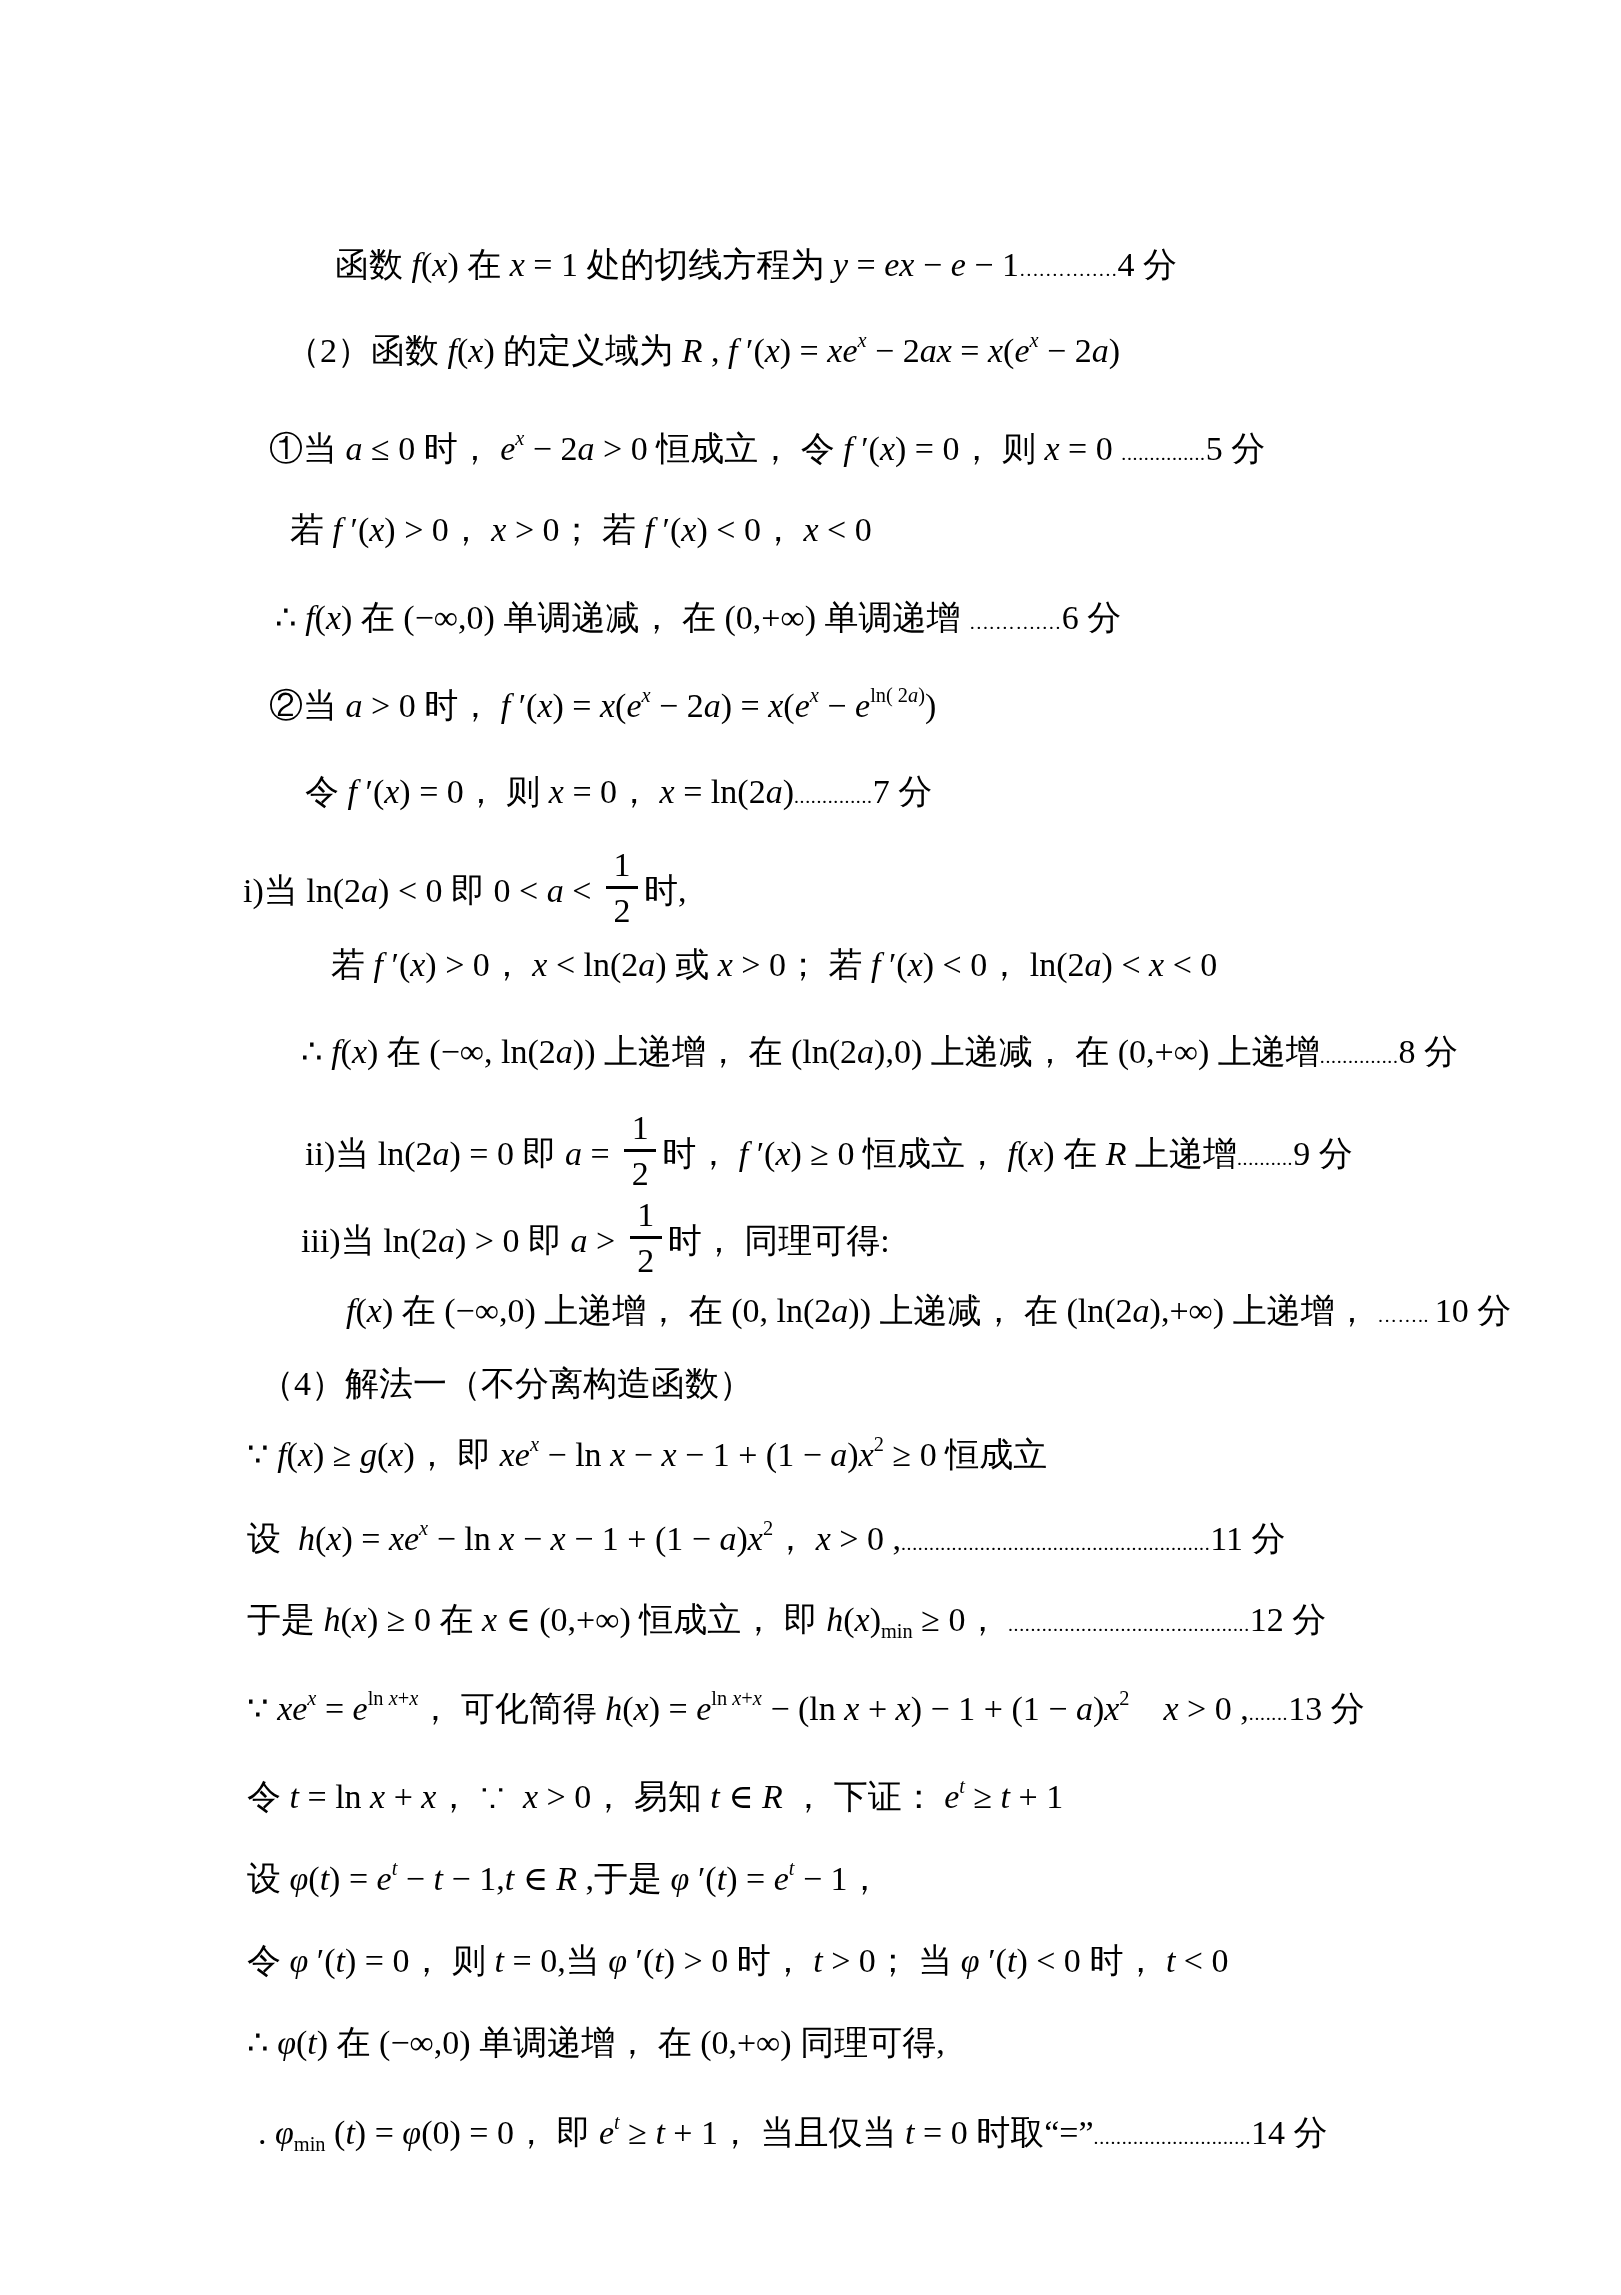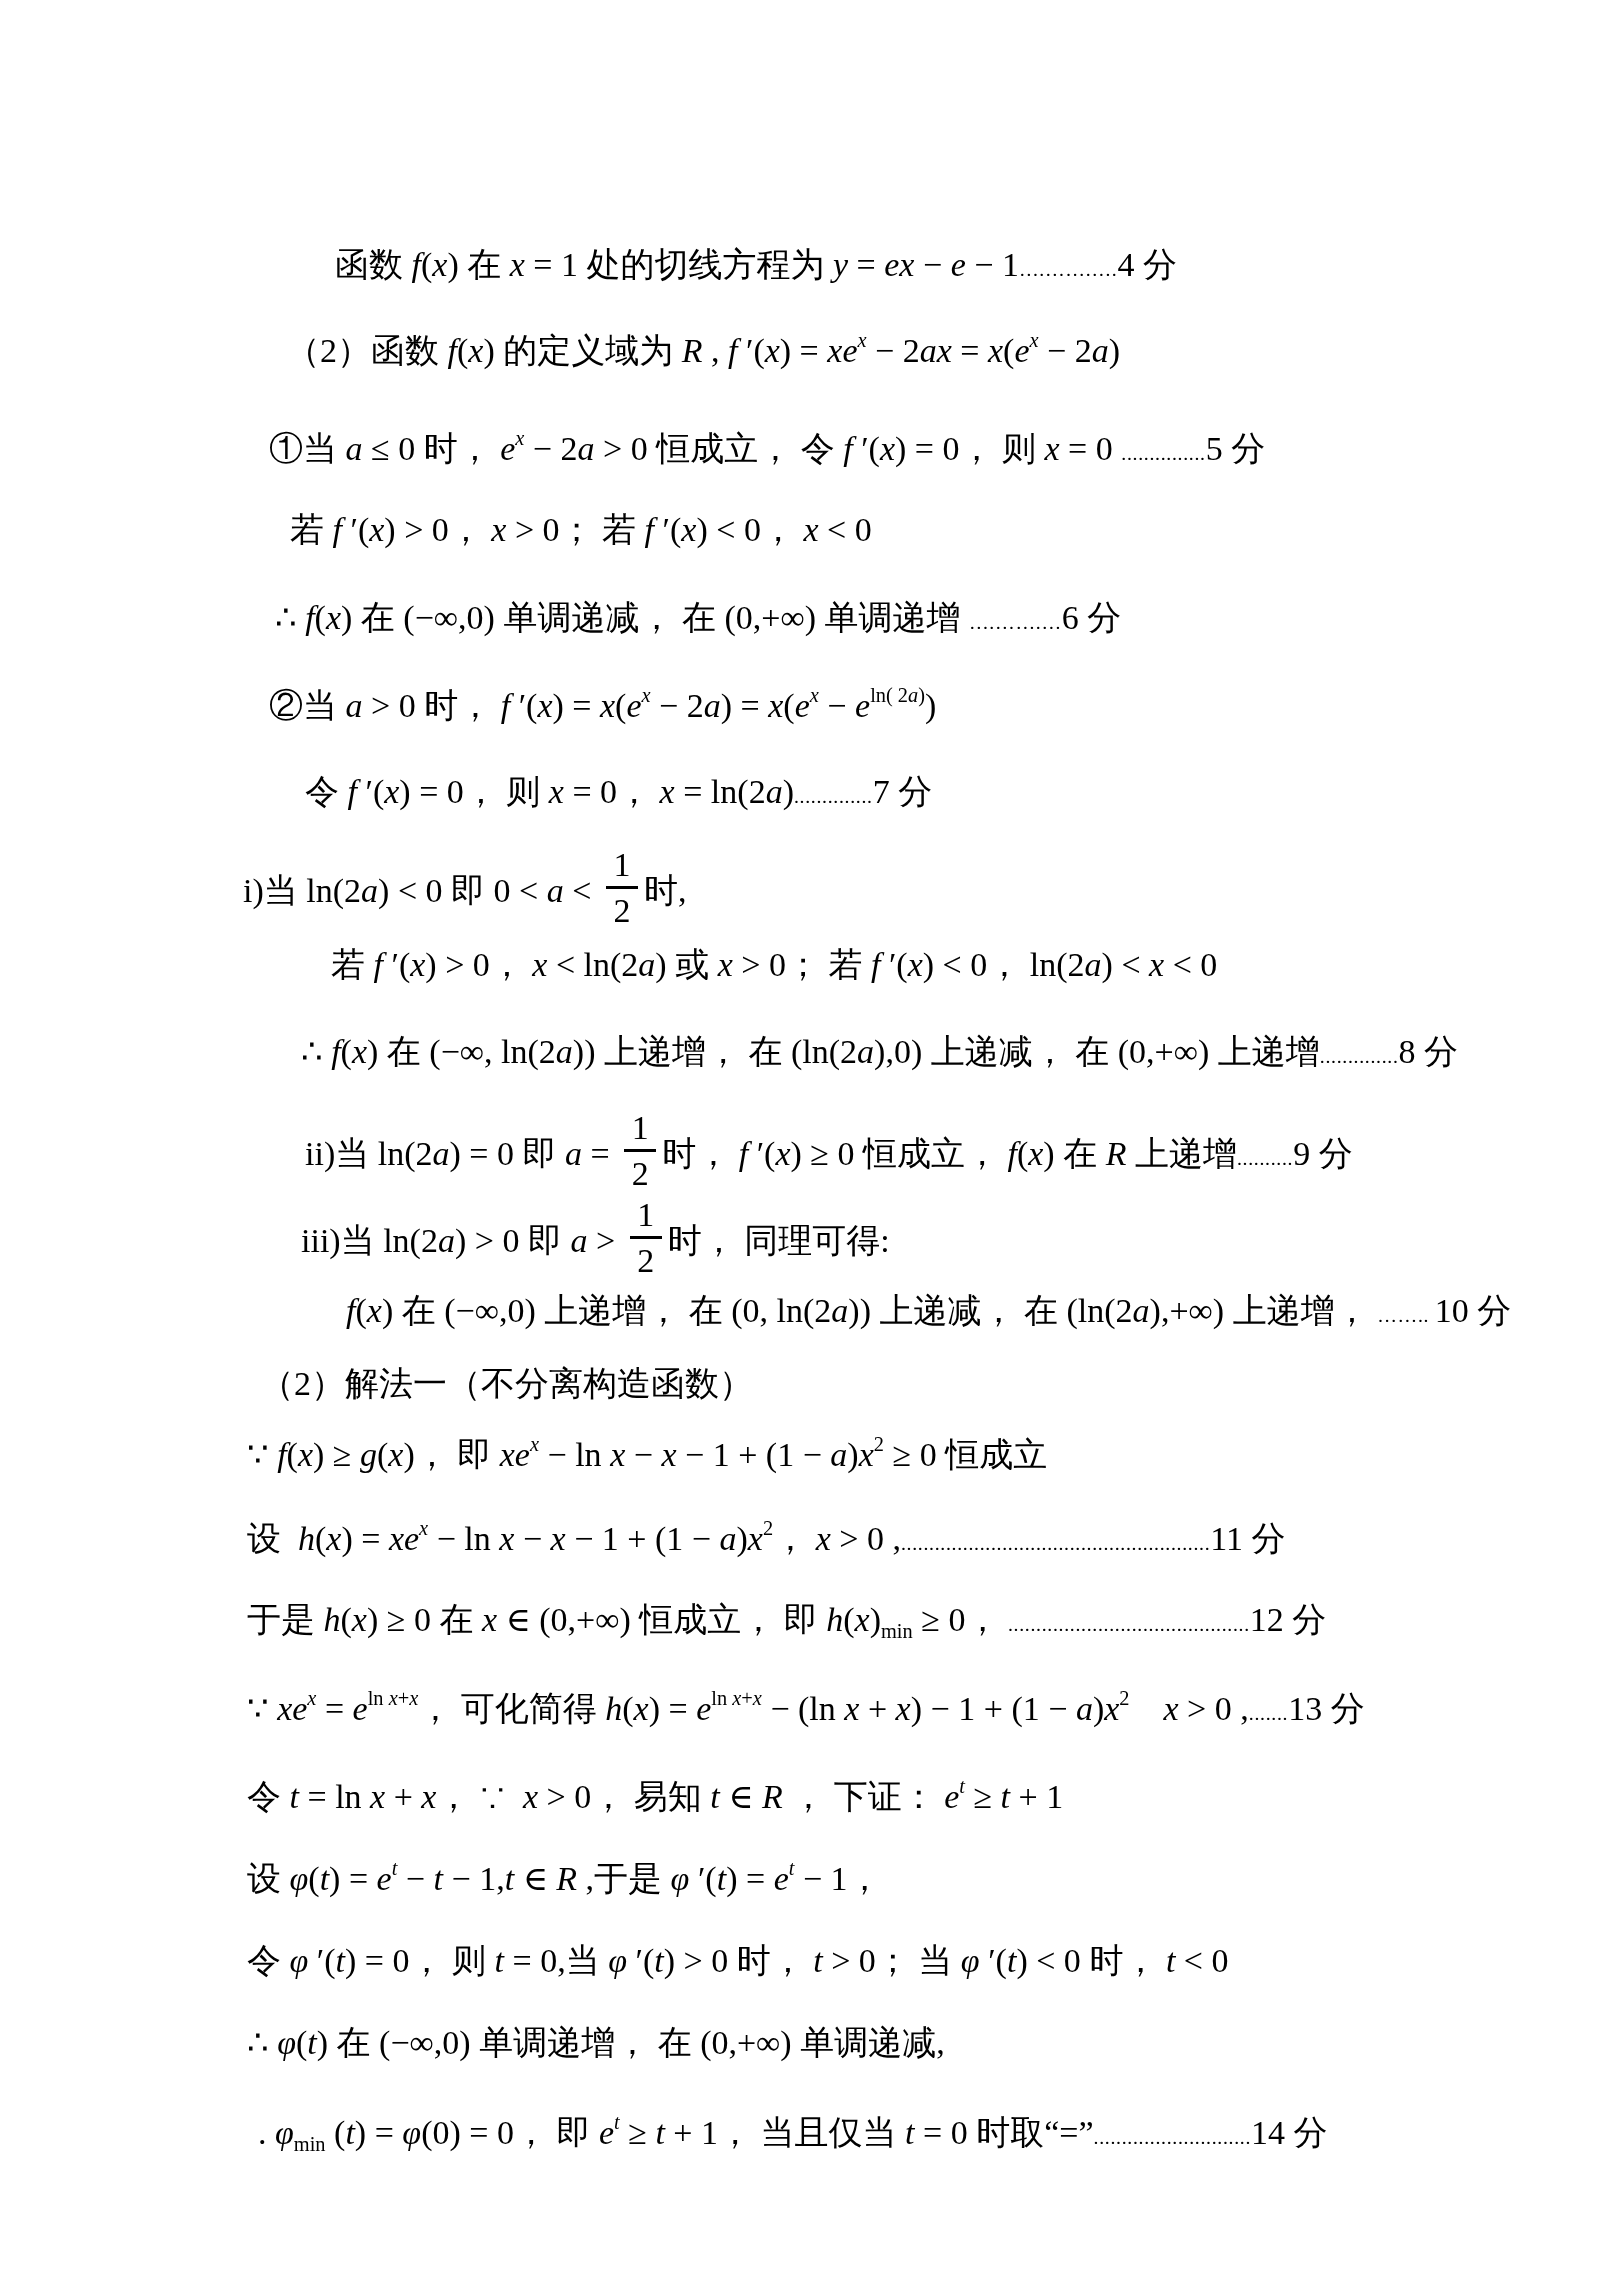"（2）解法一（不分离构造函数）" span.seg-c { text: 2 -> 4 }
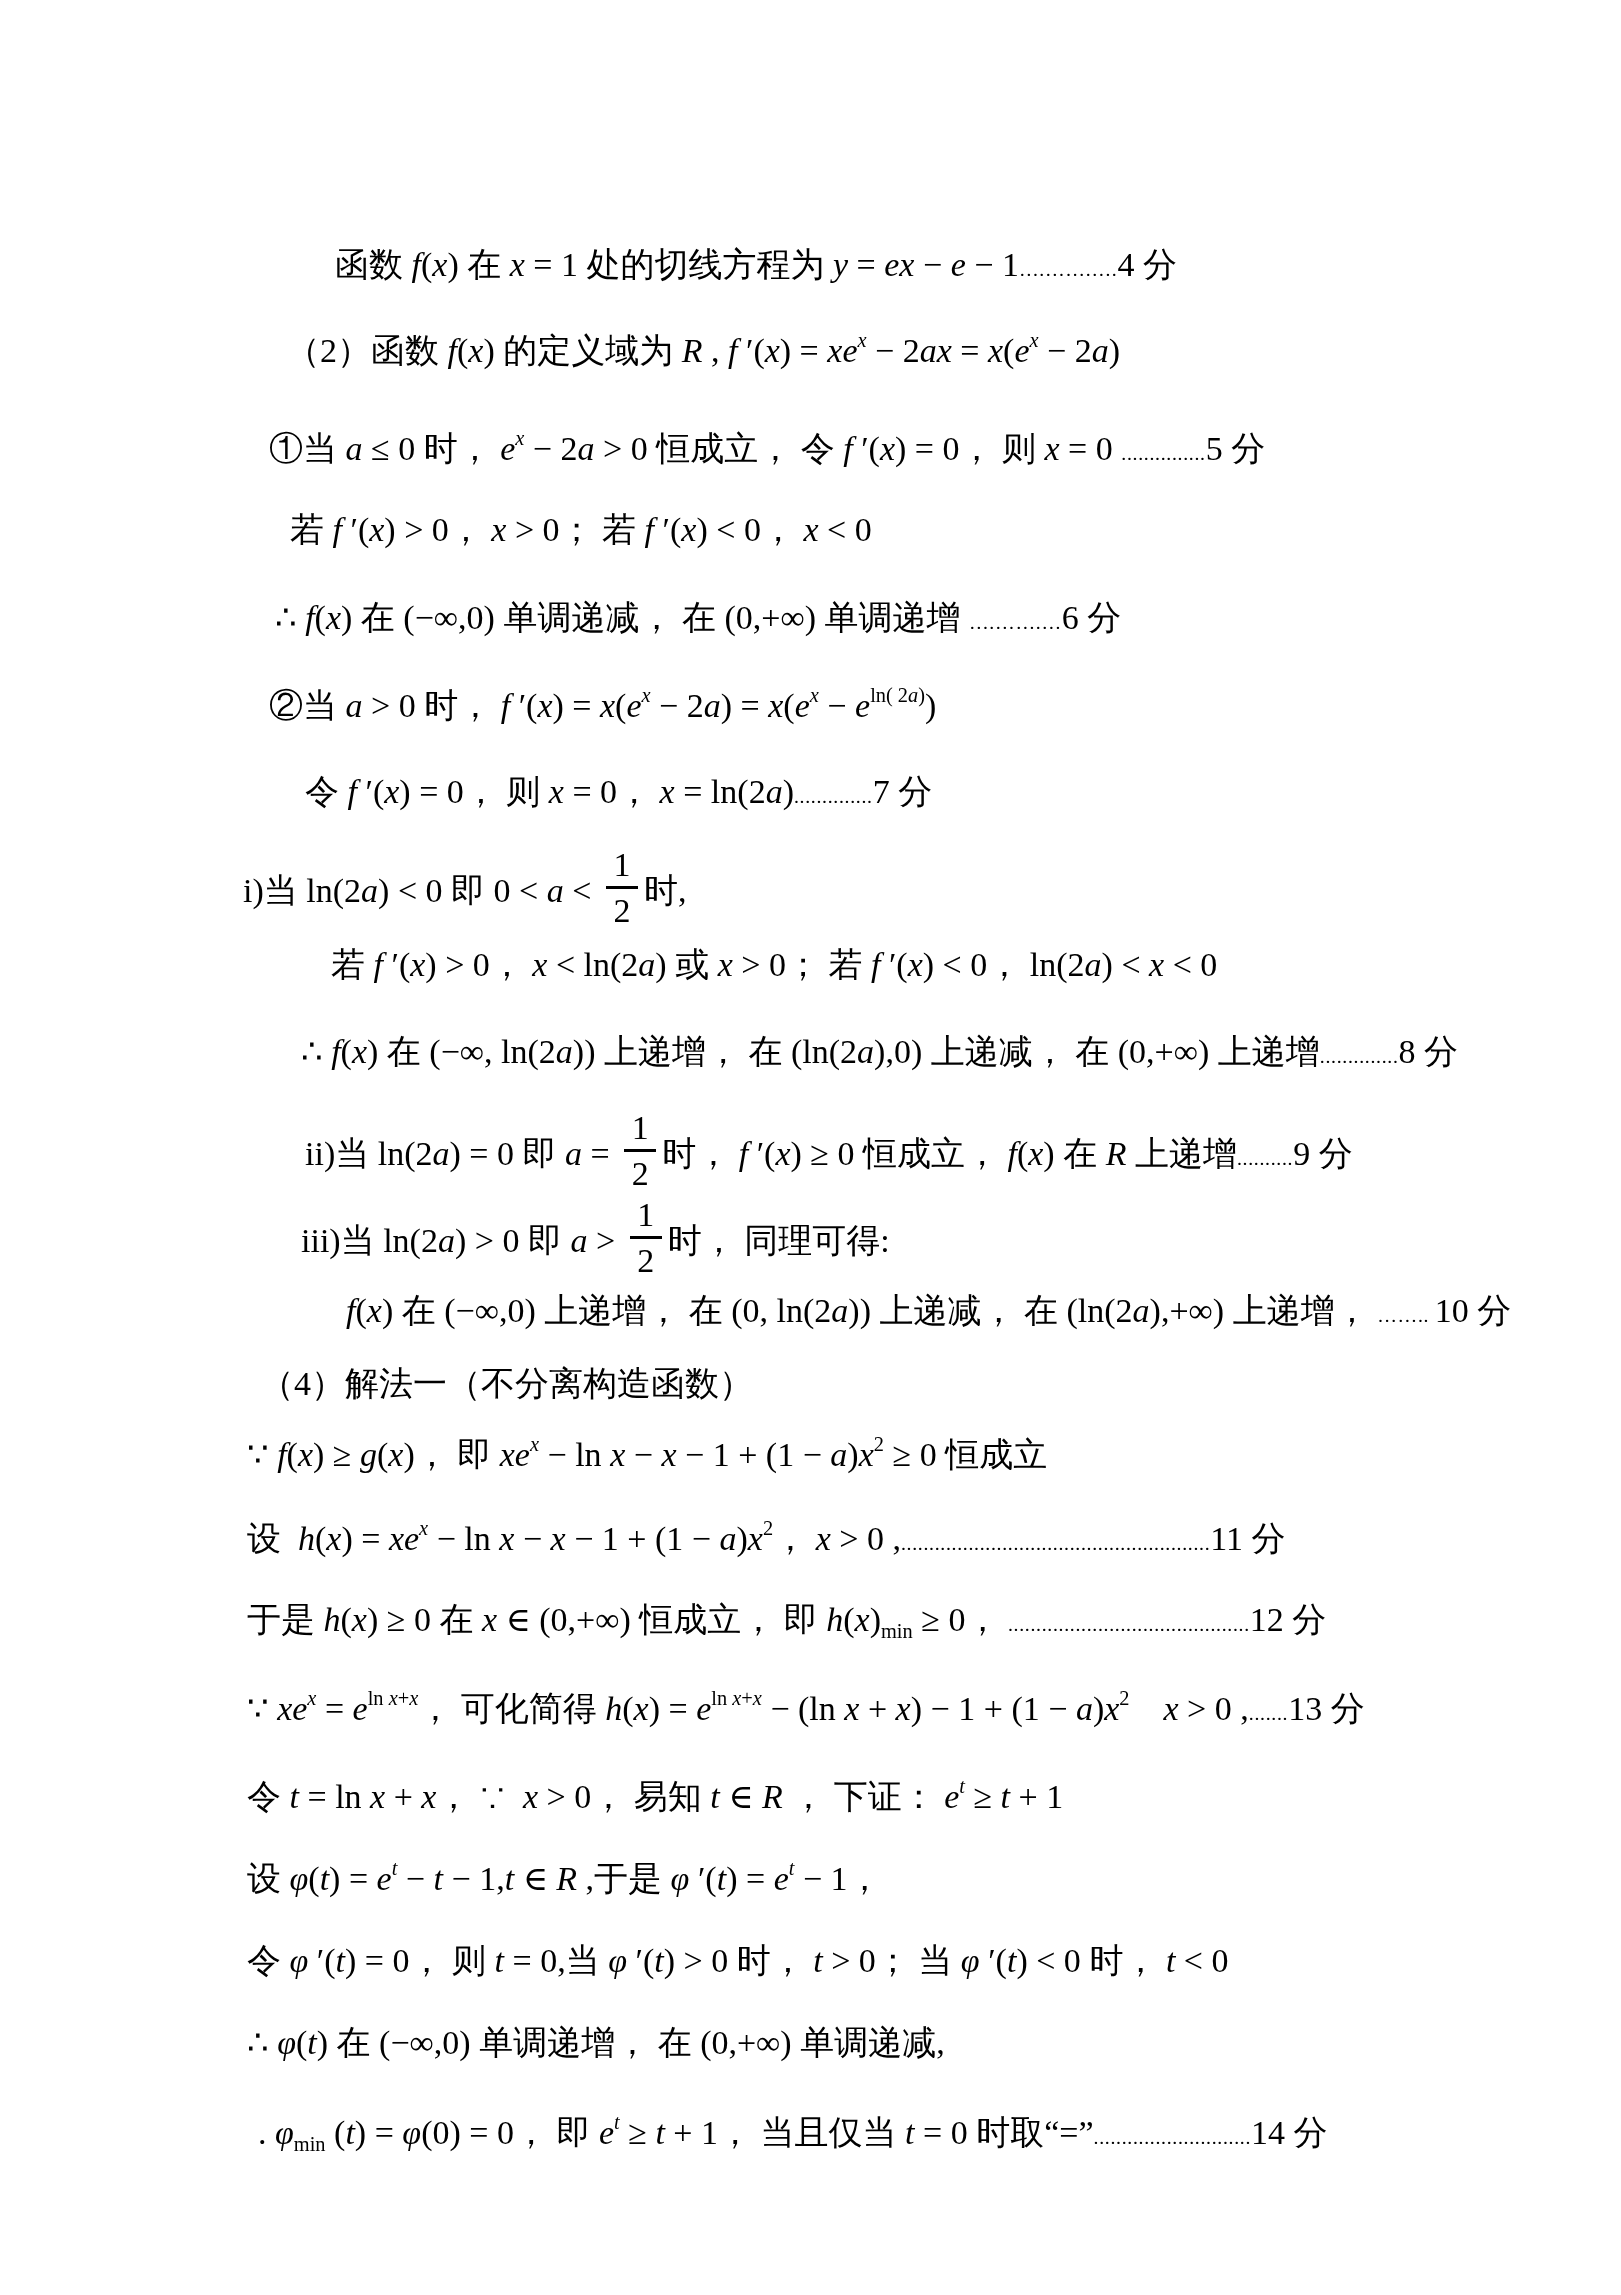"单调递减," span.seg-c { text: 单调递减 -> 同理可得 }
